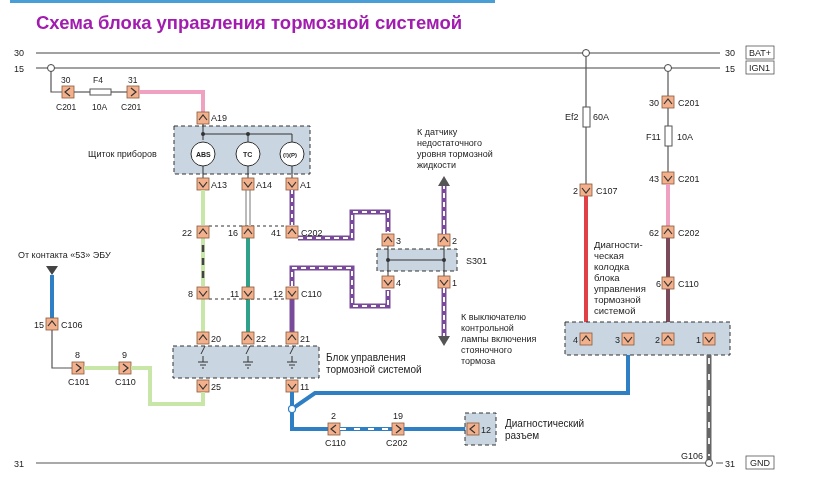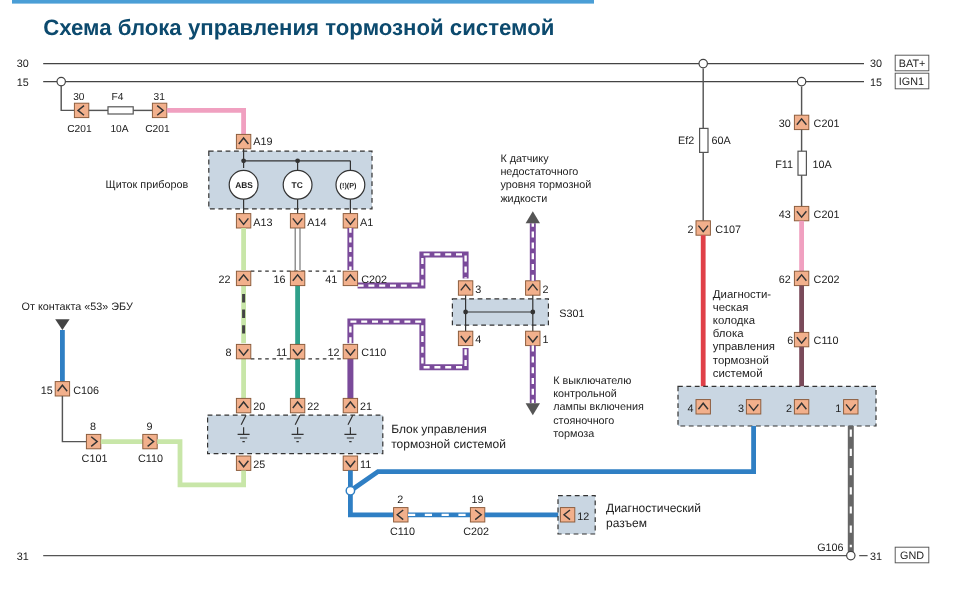"Схема блока управления тормозной" .title { color: #0c4a6e -> #a21caf }
